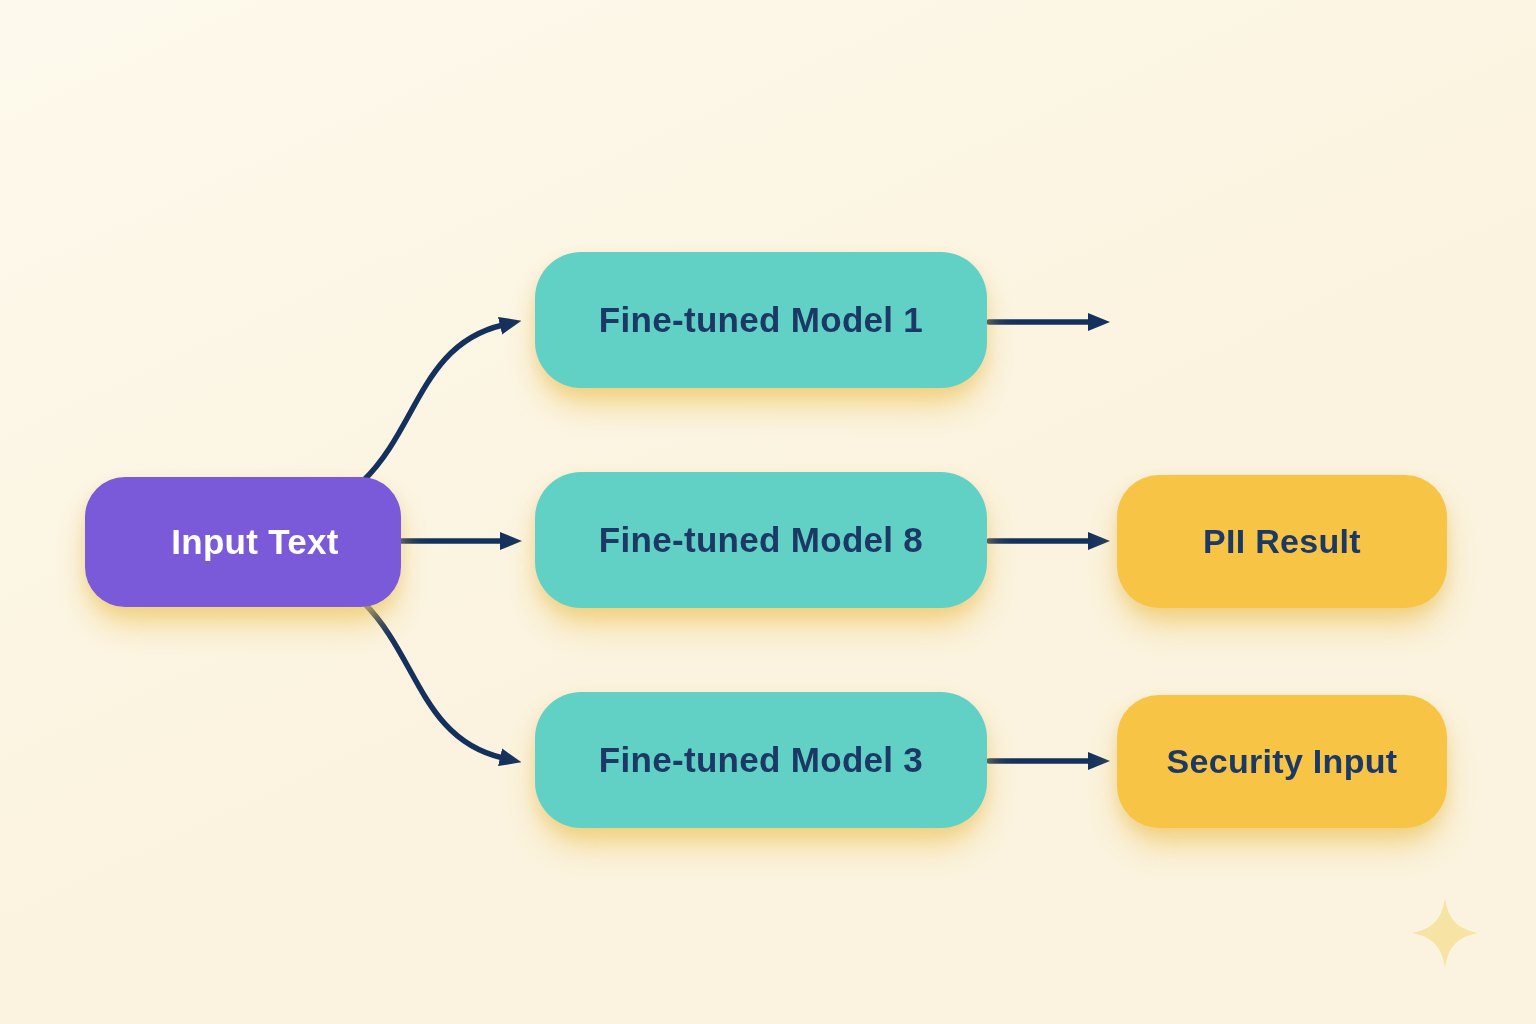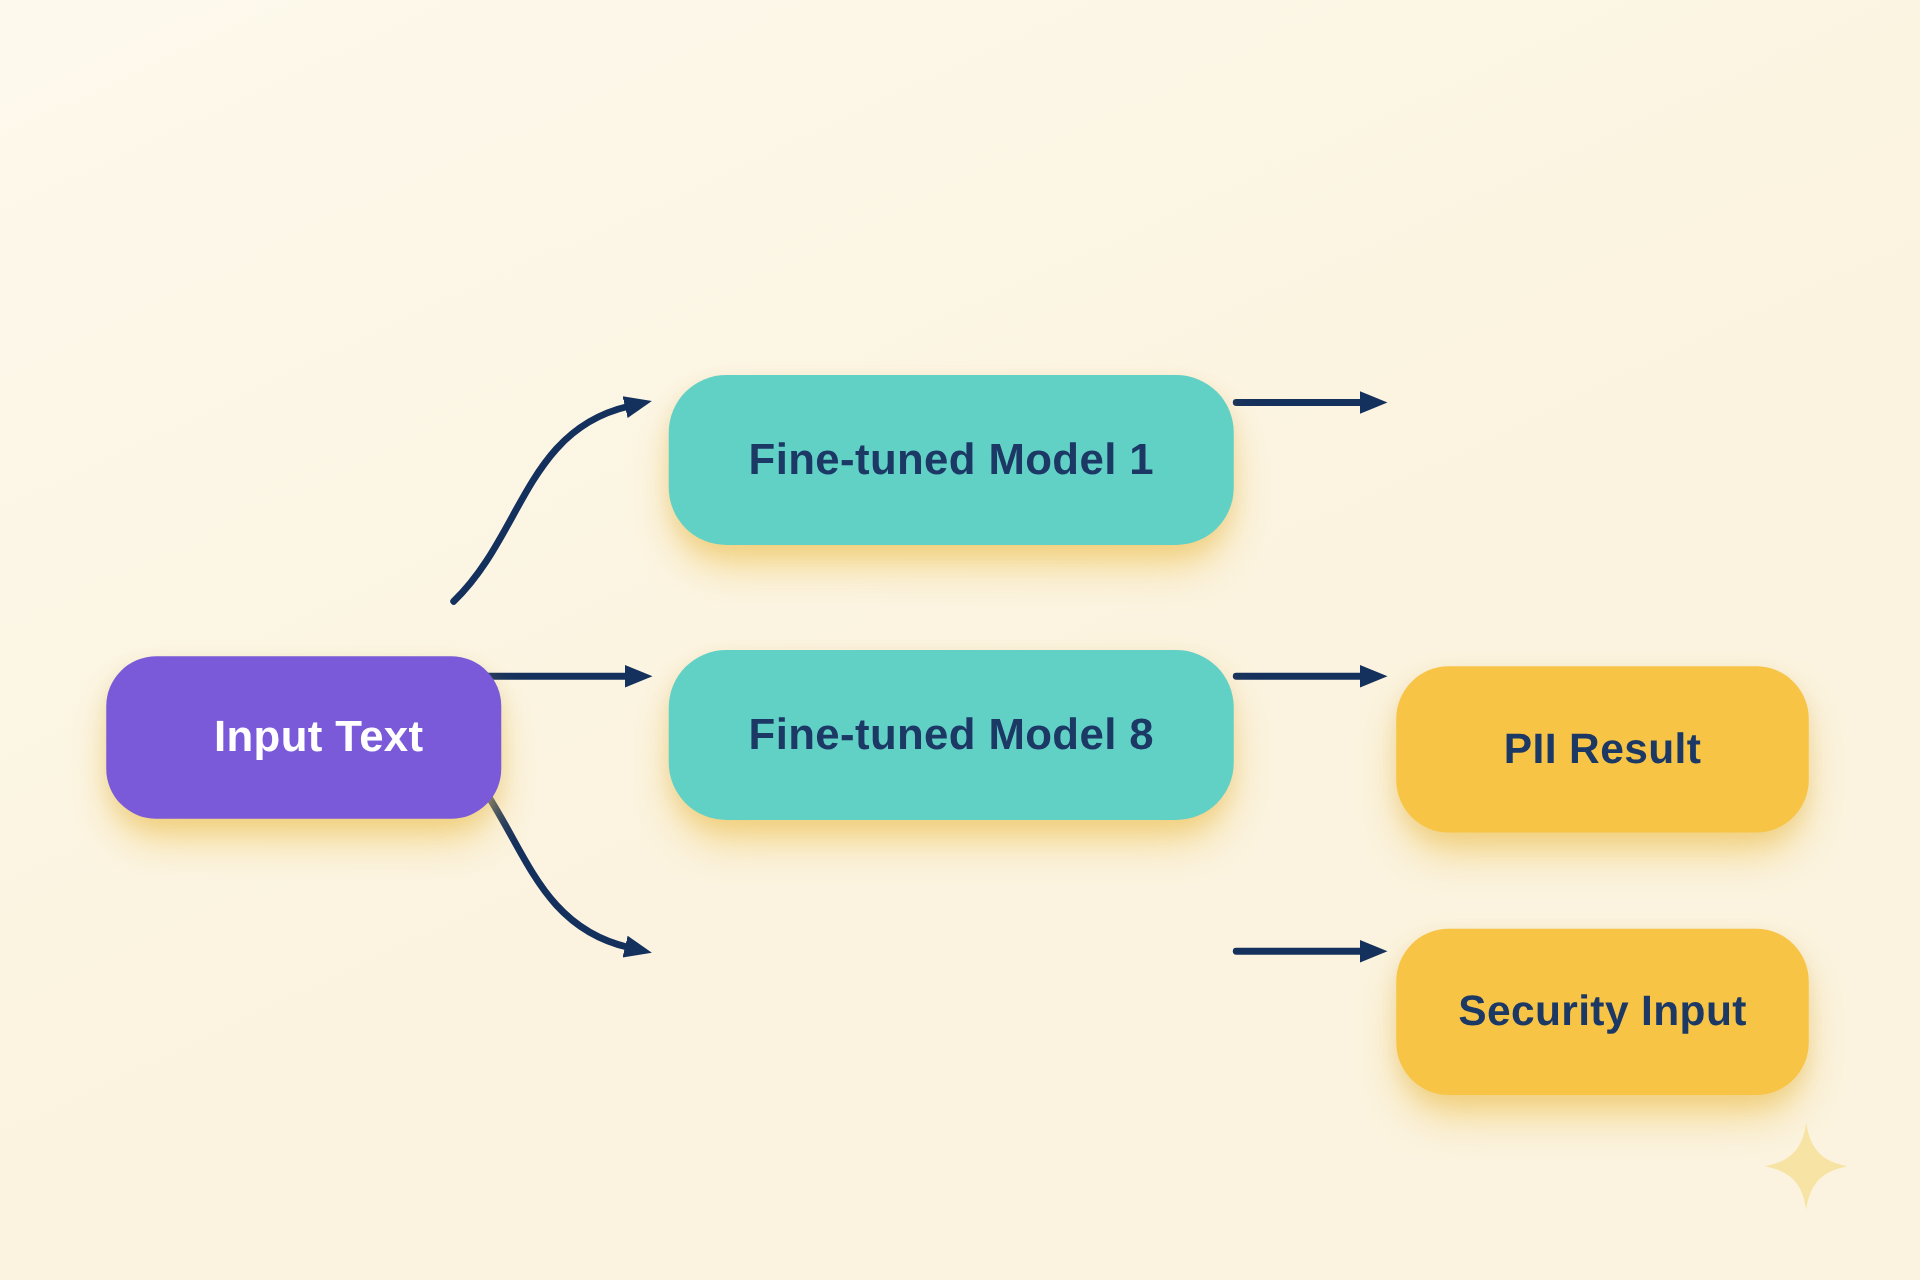"Fine-tuned Model 1" .node { margin-top: 48px -> none }
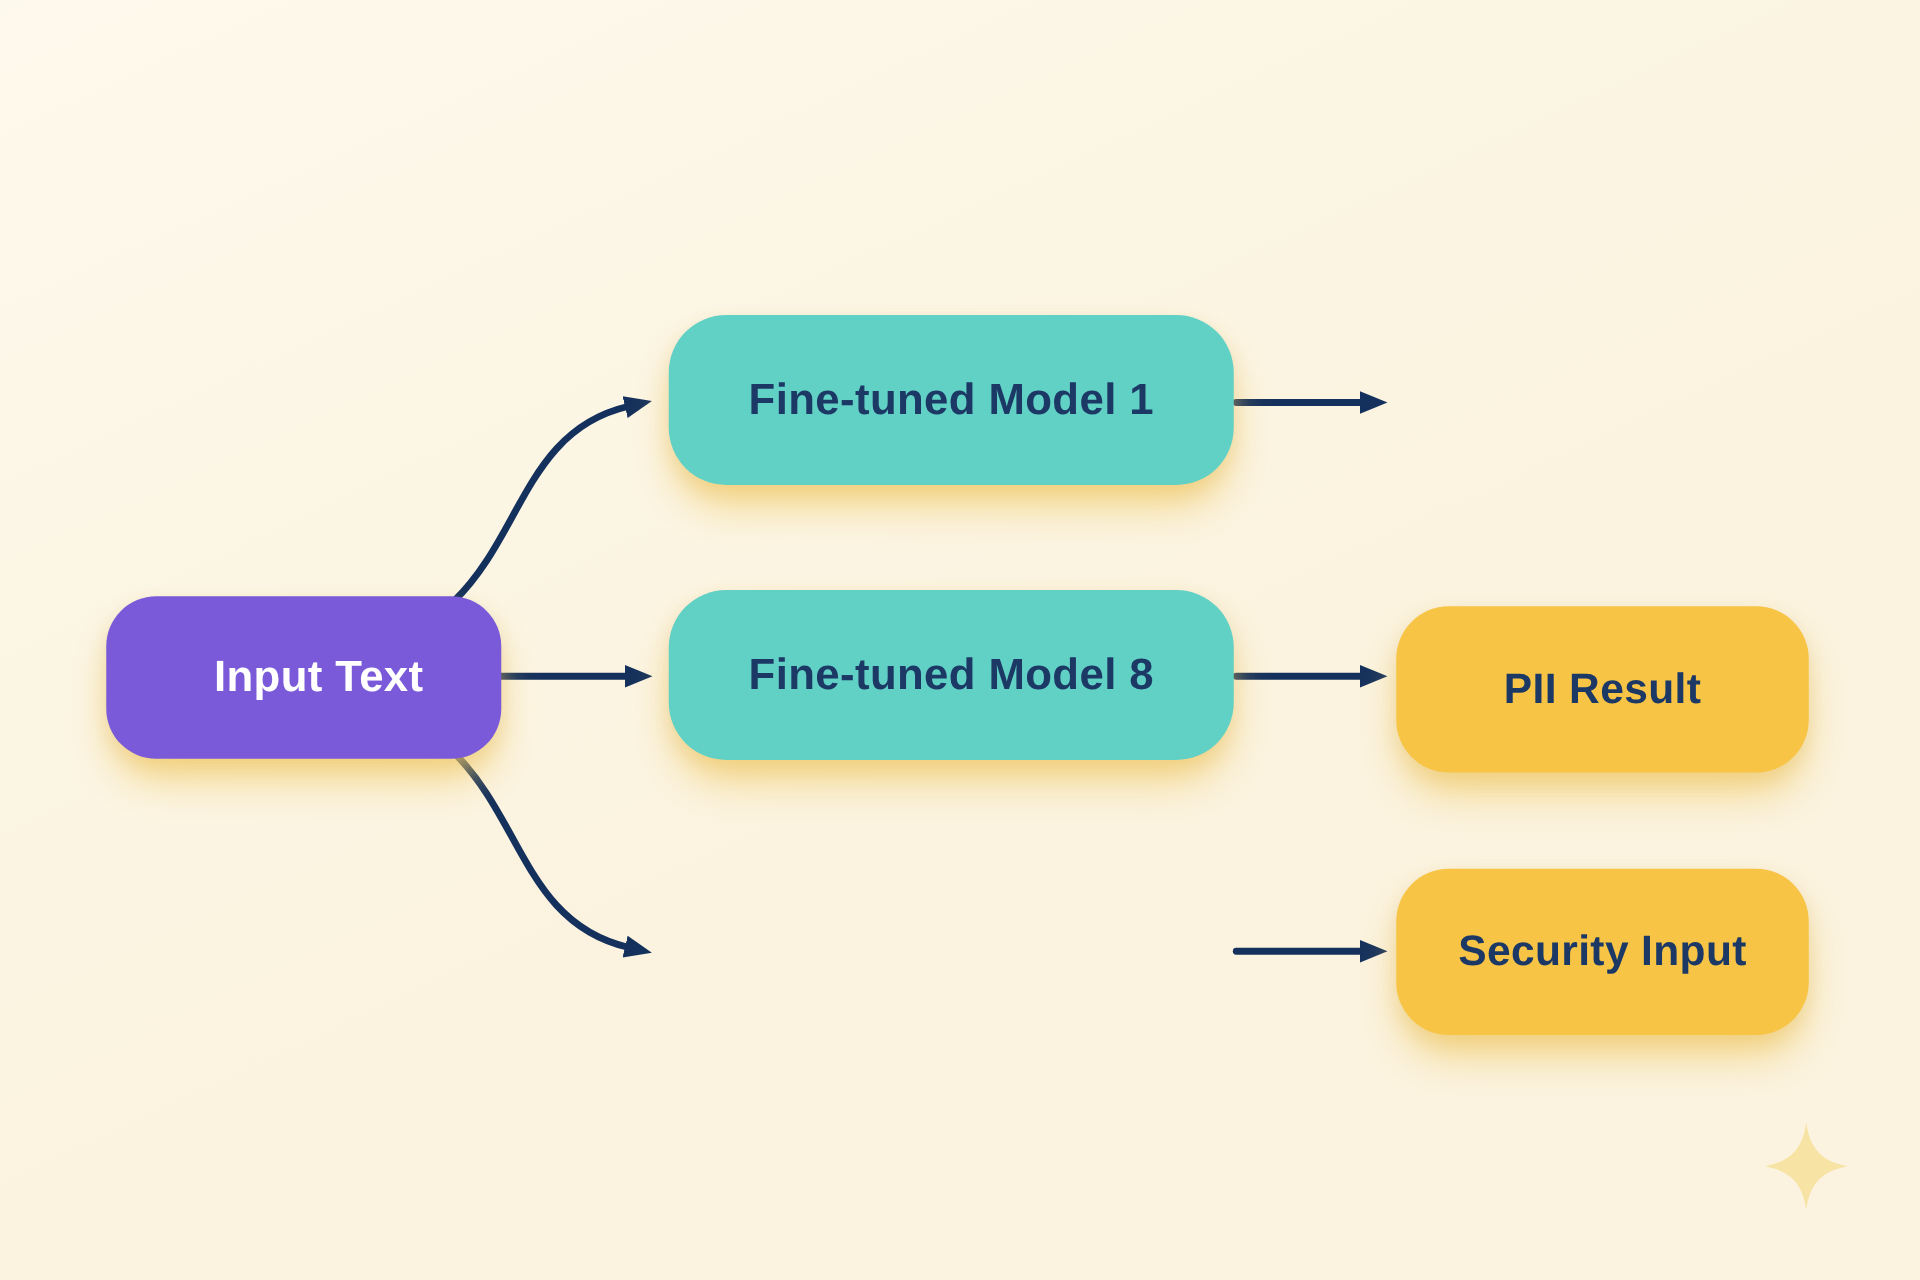"PII Result" .node-result.row-2 { top: 485px -> 475px }
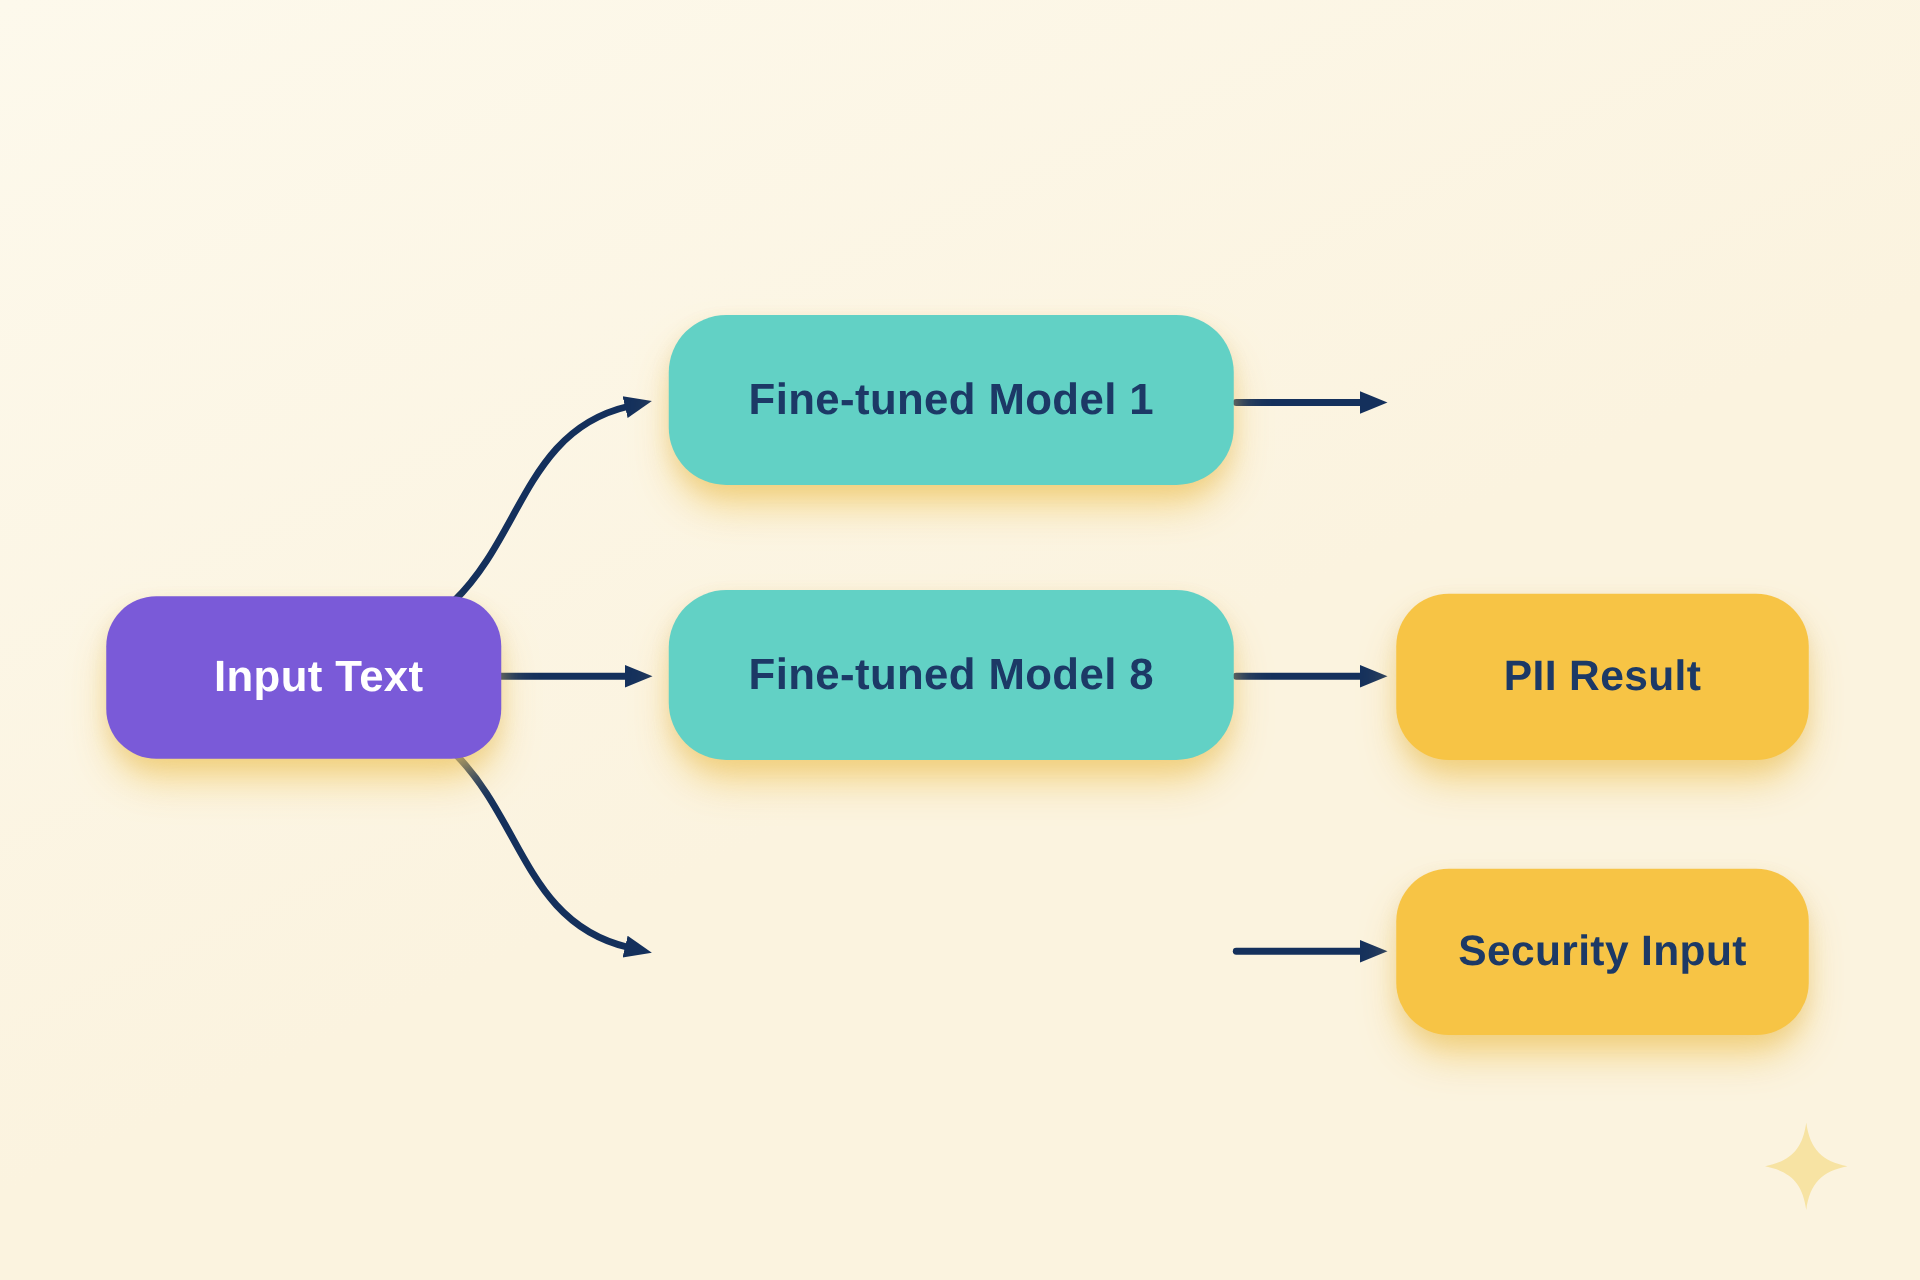"Fine-tuned Model 3" div.node { html: none -> <div> <span>Fine-tuned Model 3</span> </div> }
